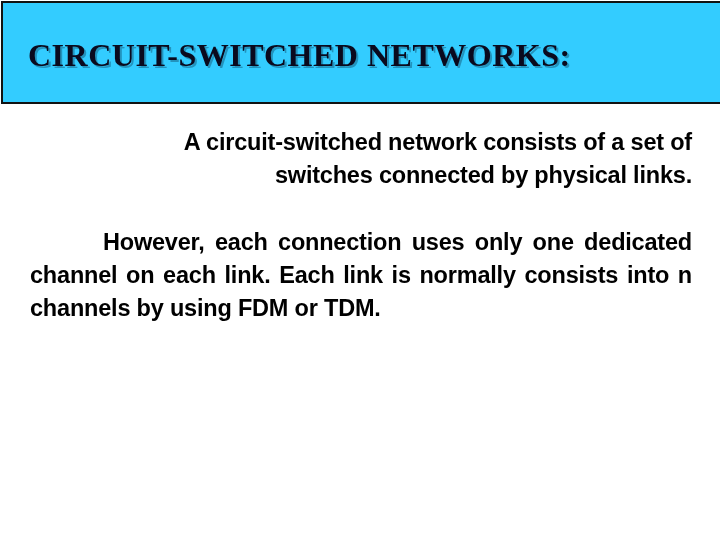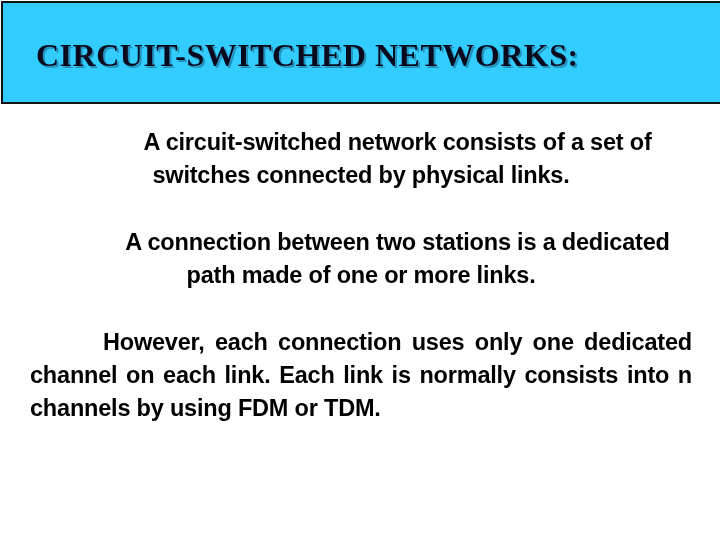"CIRCUIT-SWITCHED NETWORKS:" .slide-title { margin: 8px -> 0 }
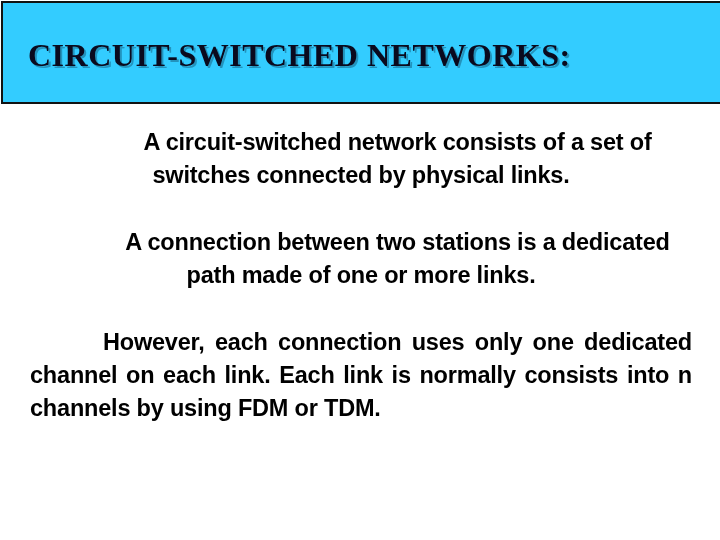"A circuit-switched network consists of" .body-text p { text-align: center -> right }
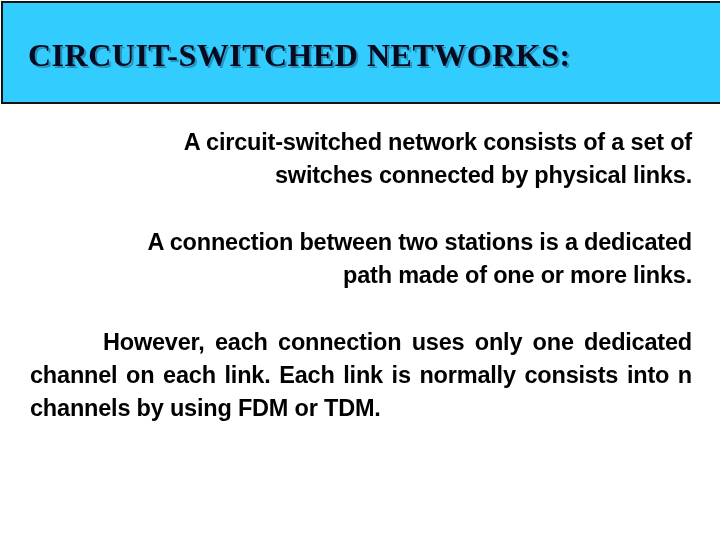"A connection between two stations" p { html: <p>A connection between two stations is a dedicated path made of one or more links.</p> -> none }
